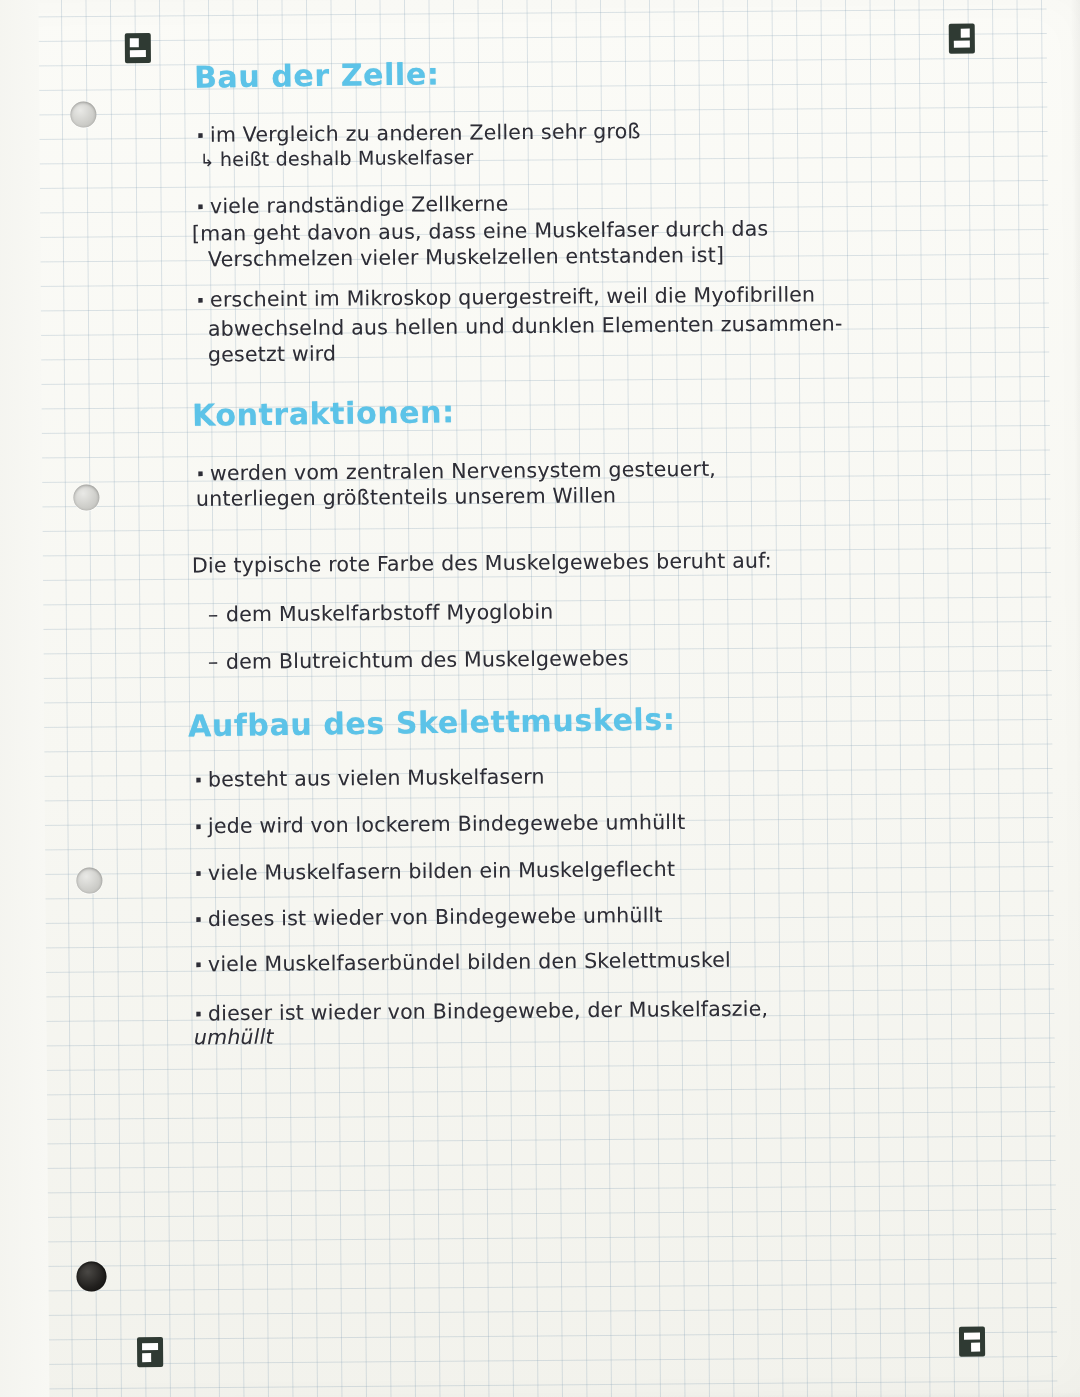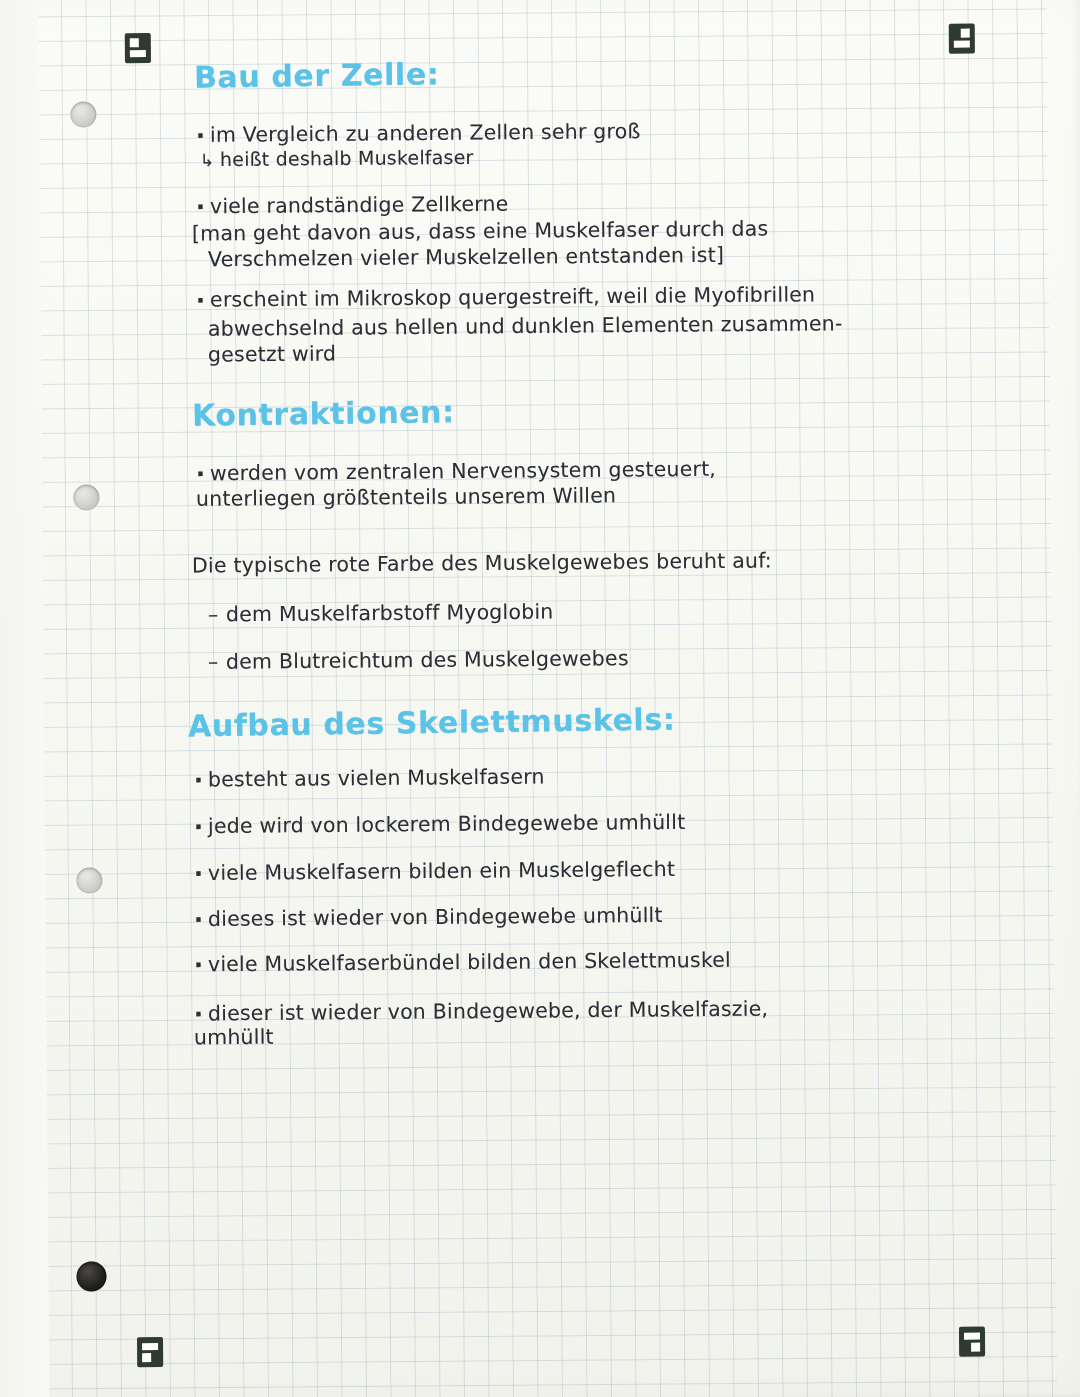"umhüllt" div.blk { font-style: none -> italic }
